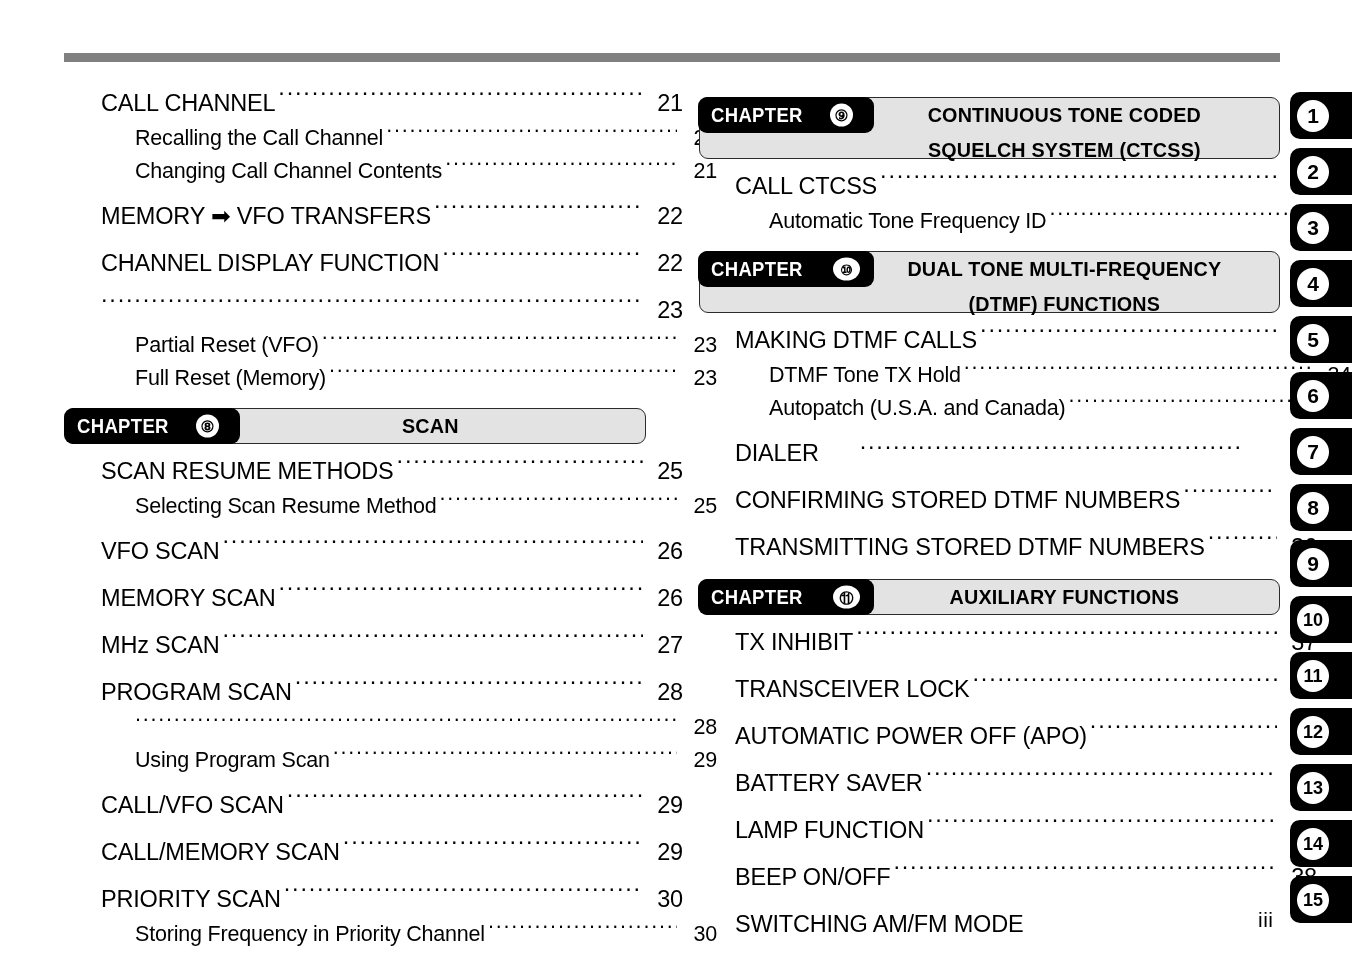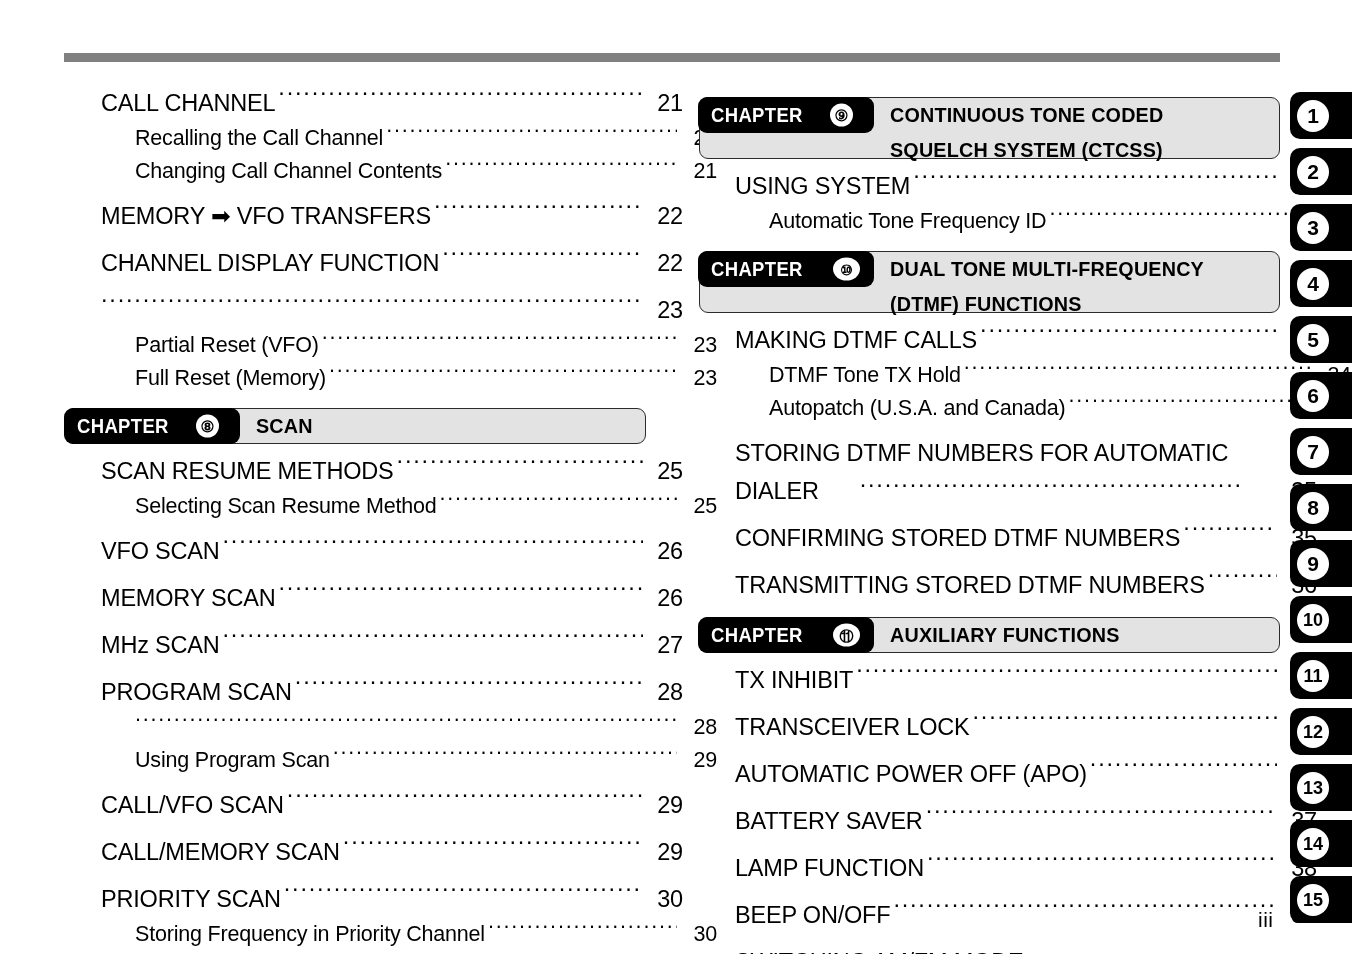"CONTINUOUS TONE CODED" .banner-title { left: 192px -> 184px; text-align: none -> center }
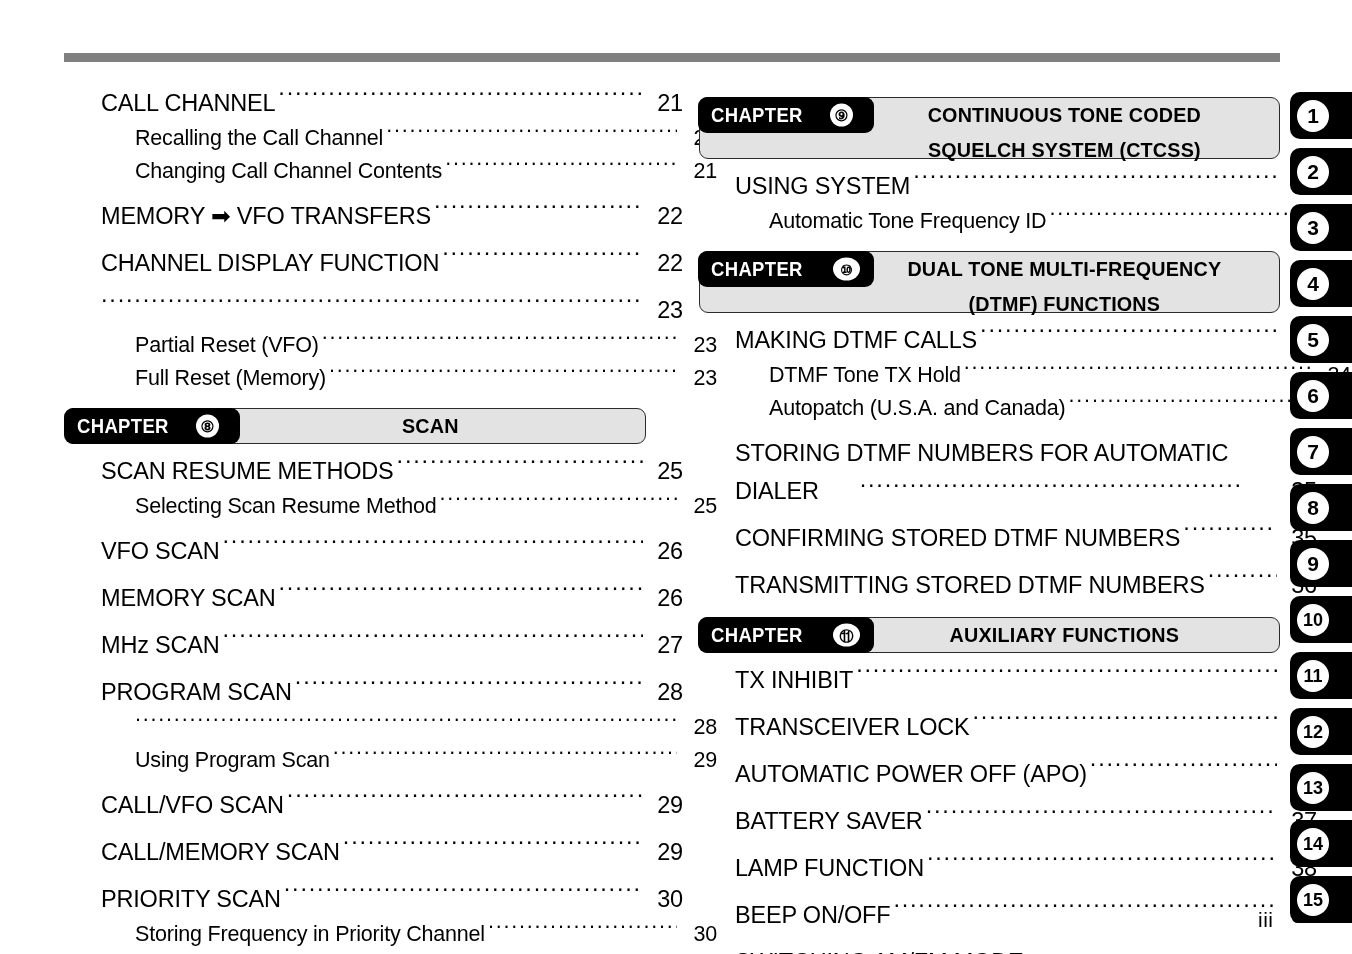"USING SYSTEM" span.toc-title { text: USING SYSTEM -> CALL CTCSS }
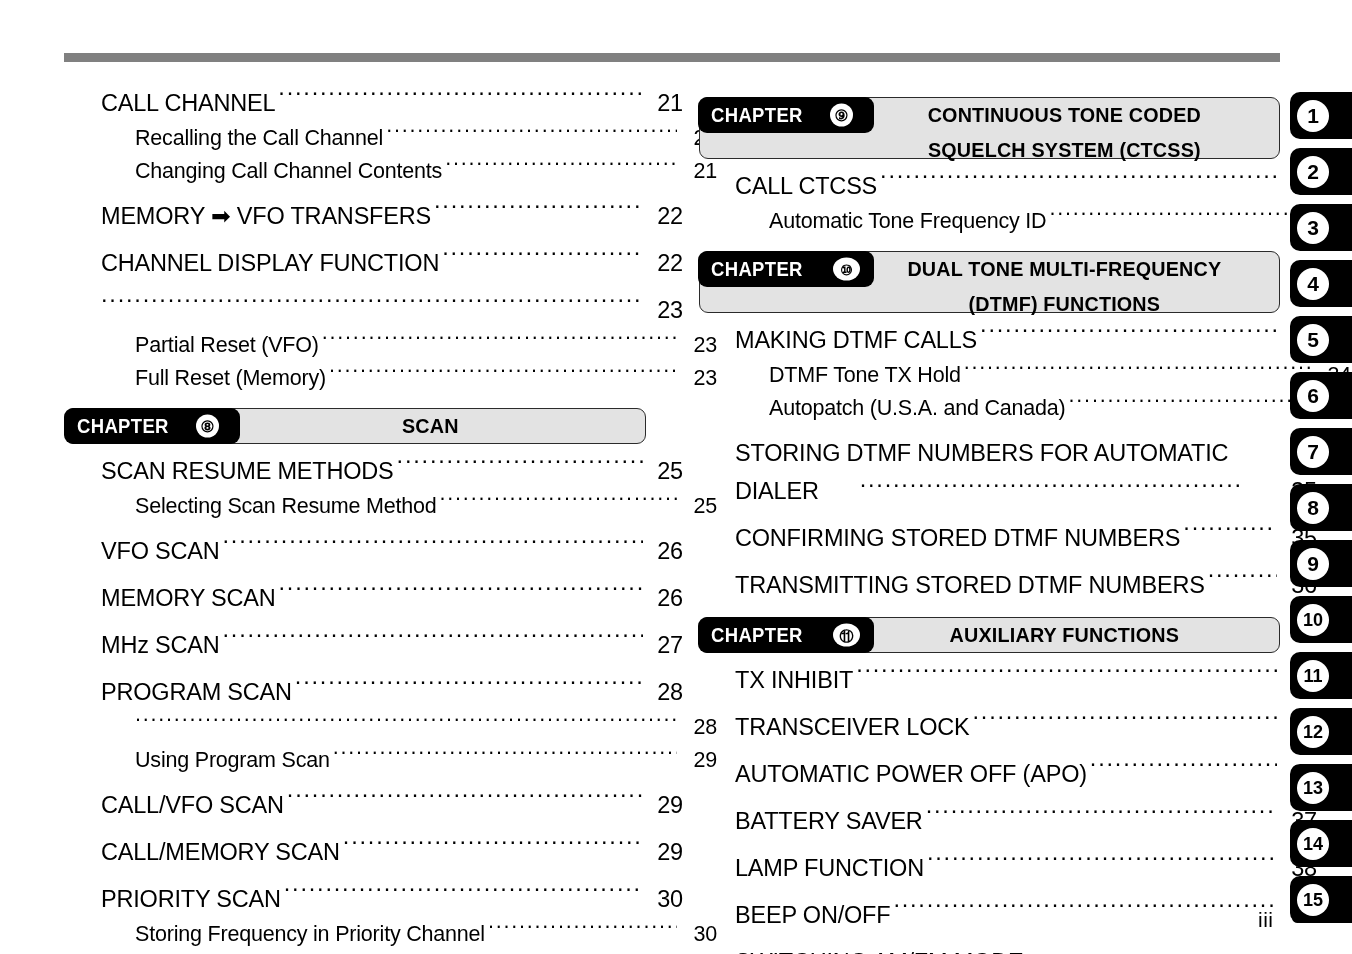"STORING DTMF NUMBERS FOR AUTOMATIC" span.wrap-line1 { html: <span>STORING DTMF NUMBERS FOR AUTOMATIC</span> -> none }
